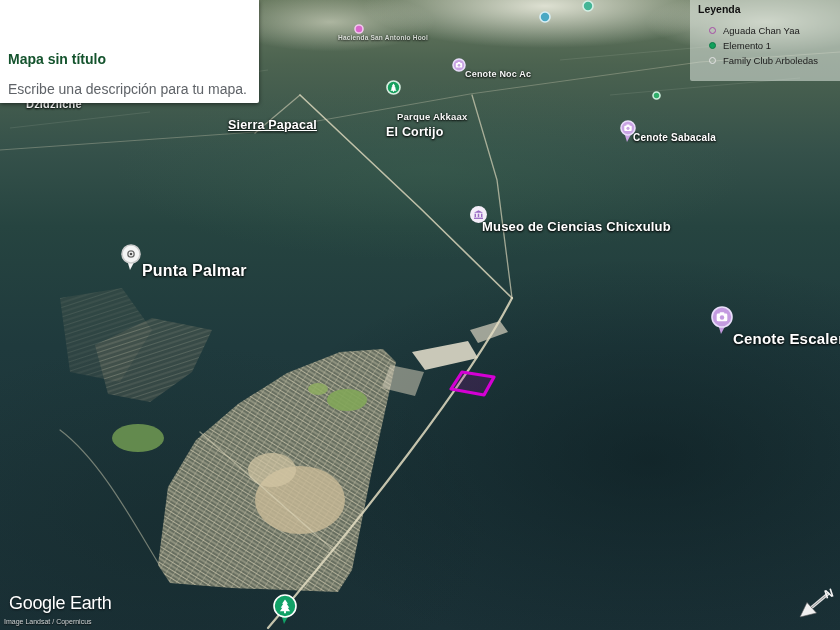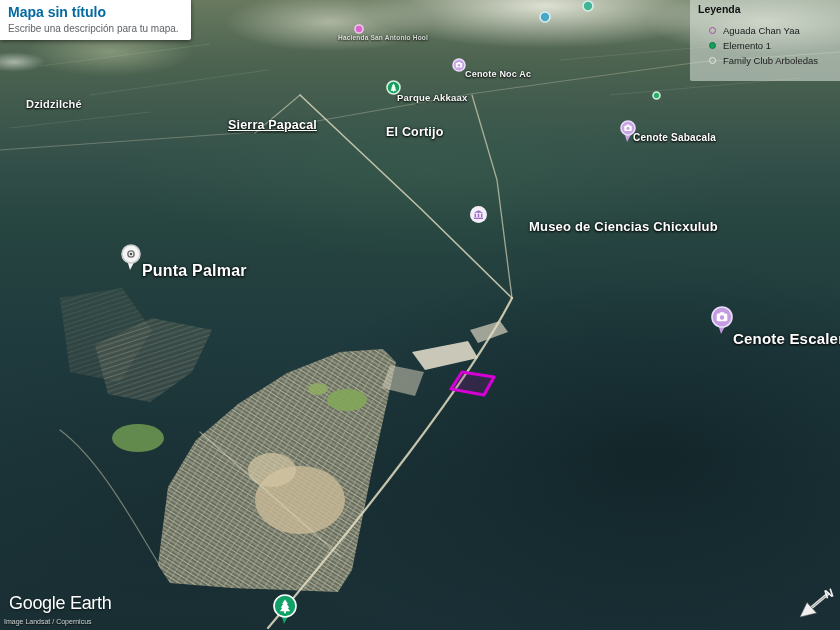"Mapa sin título" .title-card .t { color: #0369a1 -> #14532d; margin-top: none -> 47px }
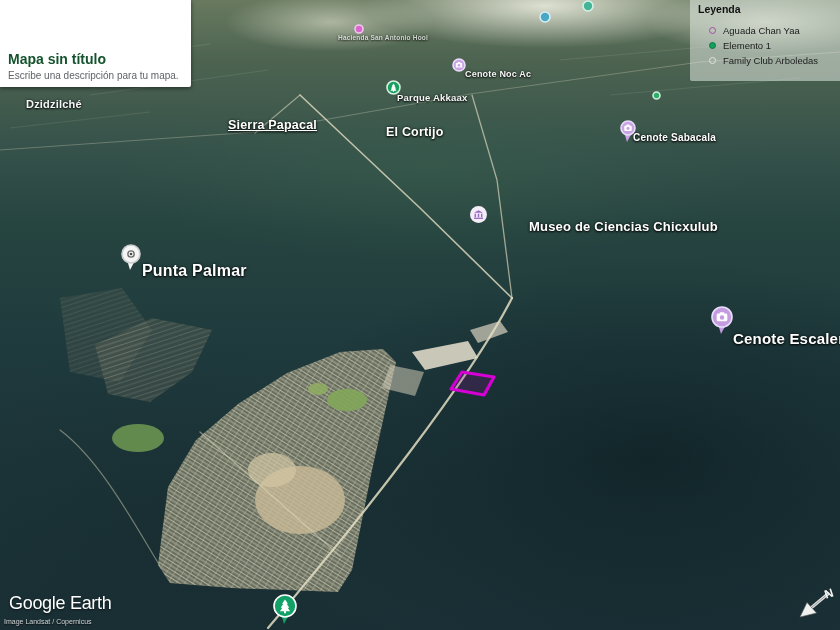"Escribe una descripción para tu" .title-card .s { font-size: 10px -> 14px; margin-top: 2px -> 13px }
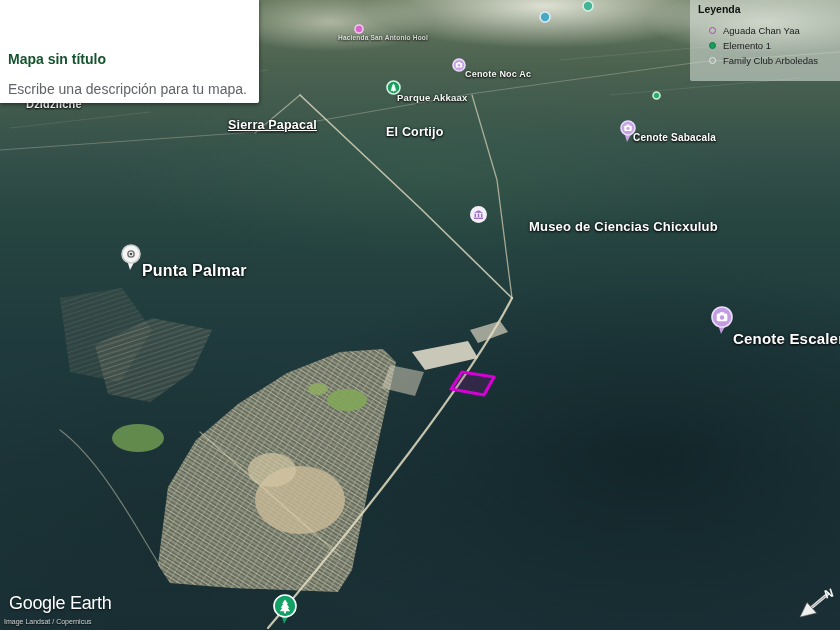"Parque Akkaax" div.map-label { top: 92px -> 111px }
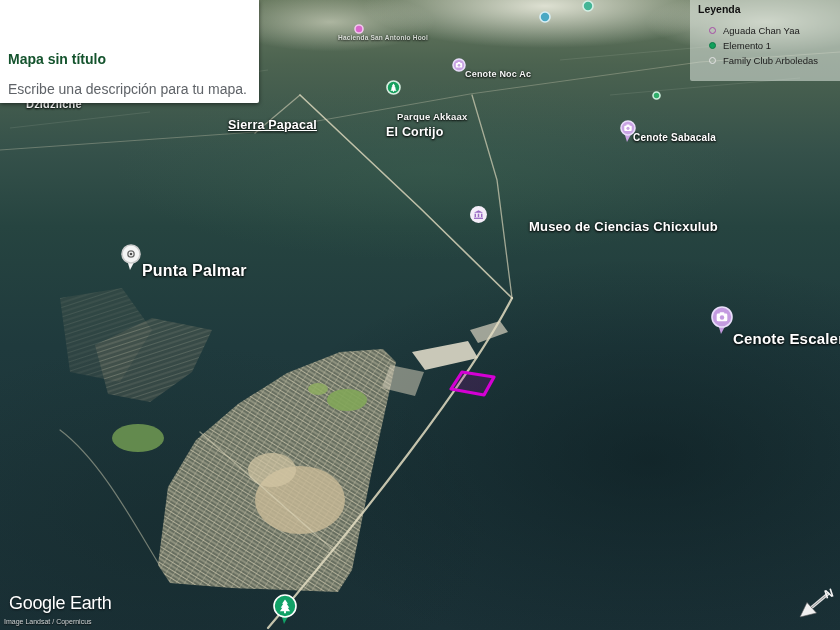"Museo de Ciencias Chicxulub" div.map-label { margin-left: 47px -> none }
